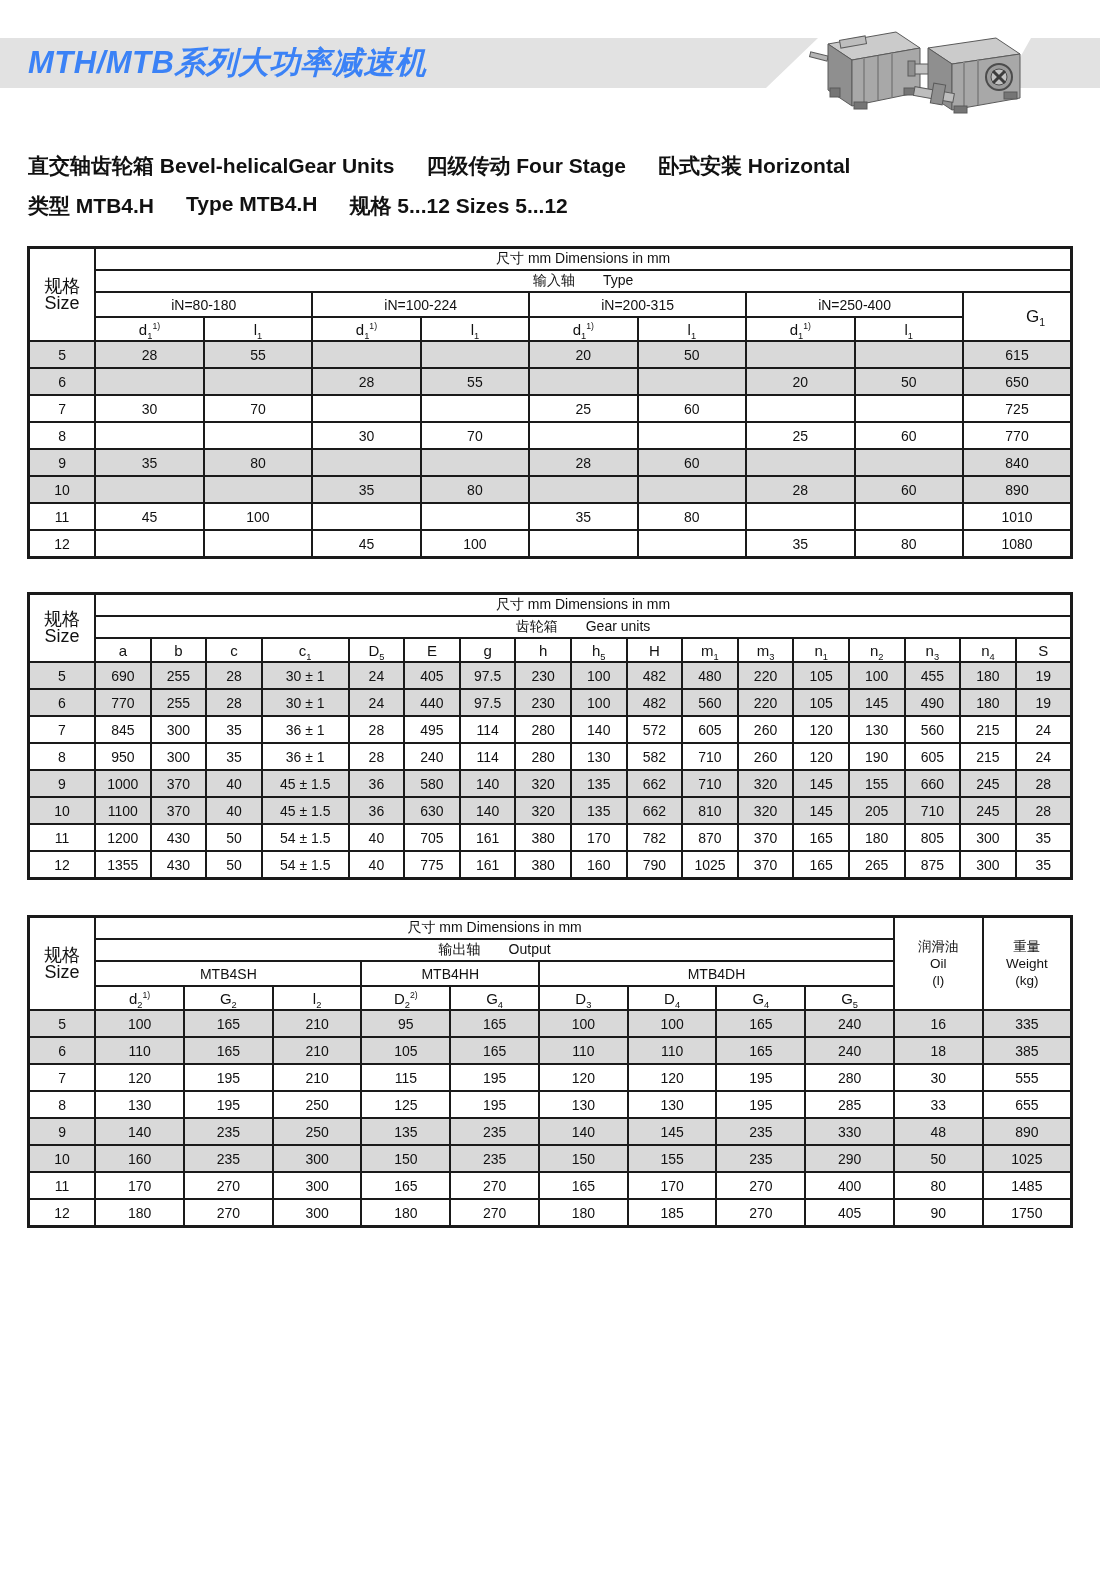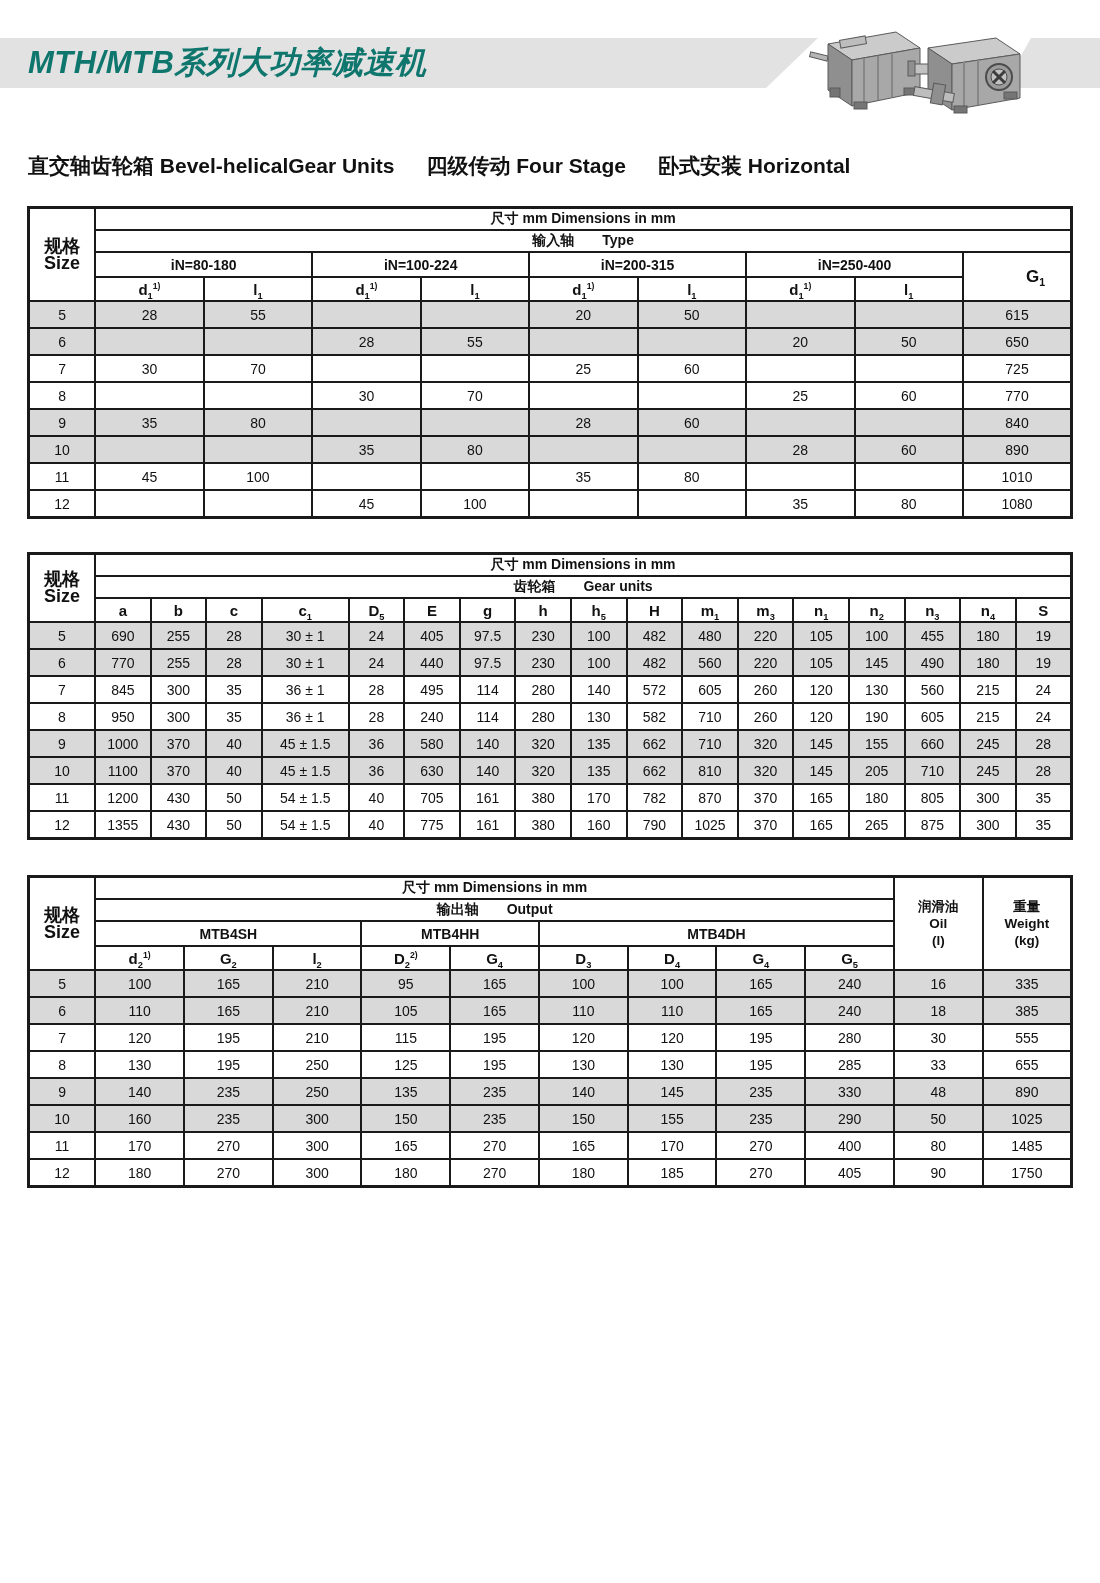"MTH/MTB系列大功率减速机" .main-title { color: #0f766e -> #3b82f6 }
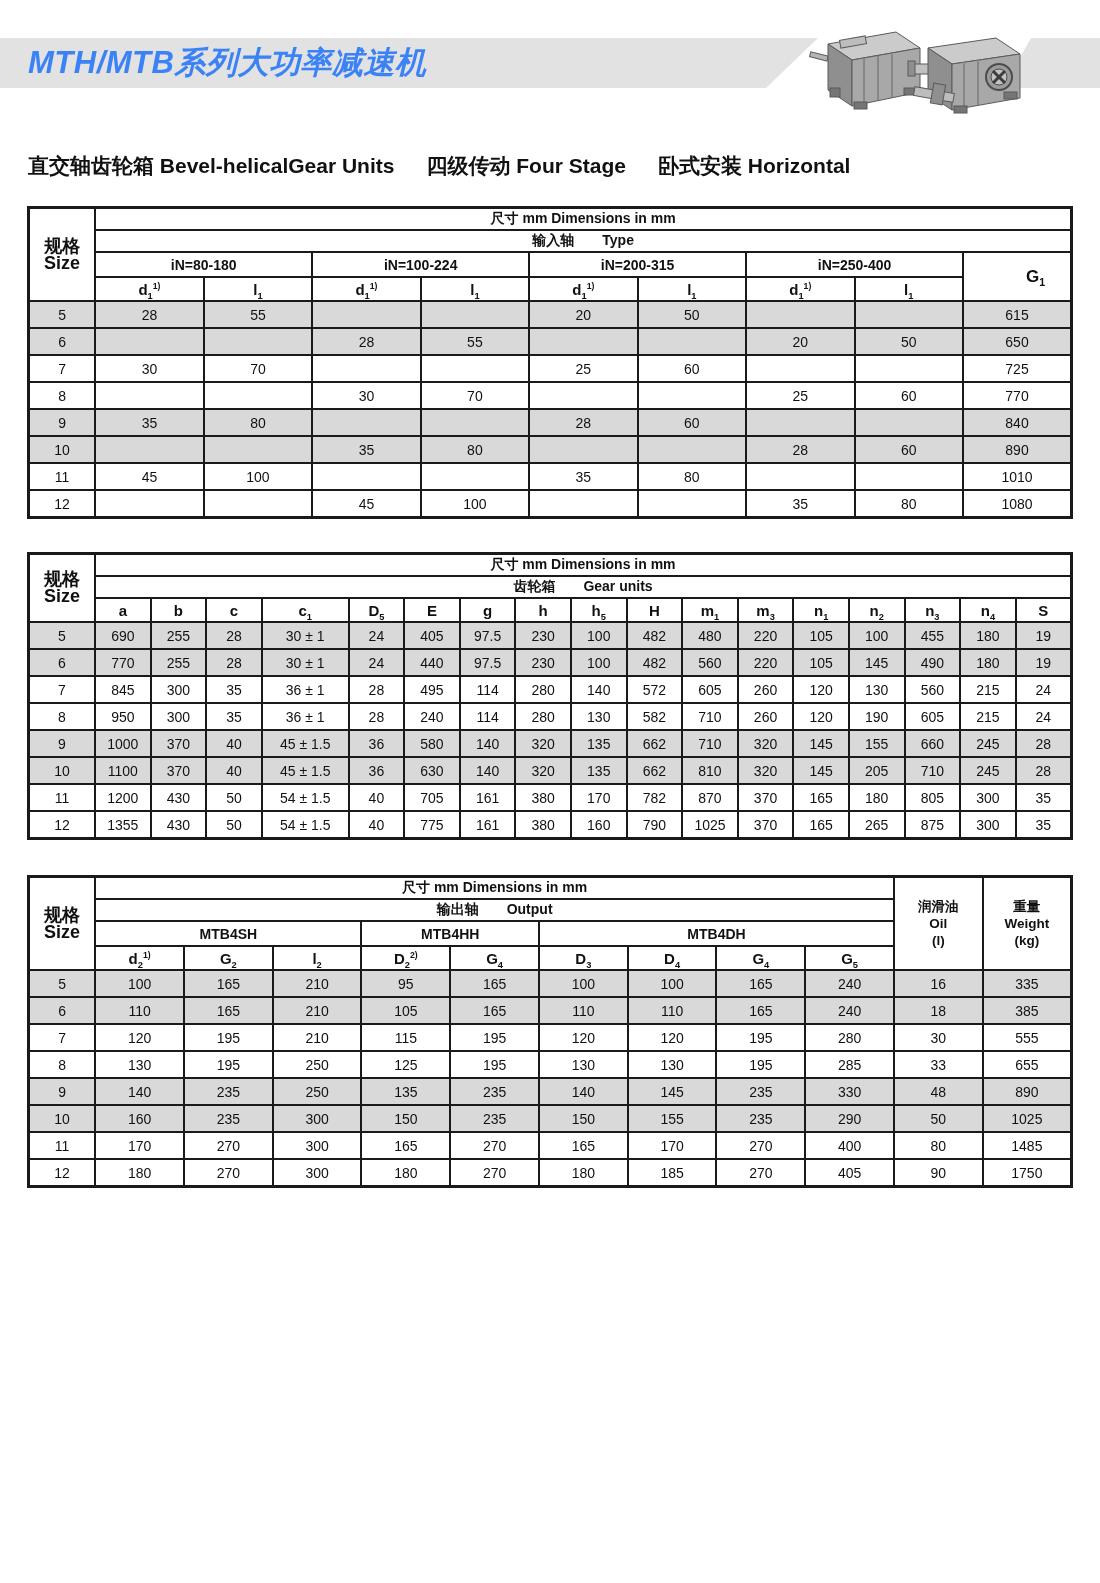"类型 MTB4.H" p { html: none -> <p> <span>类型 MTB4.H</span> <span>Type MTB4.H</span> <span>规格 5...12 Sizes 5...12</span> </p> }
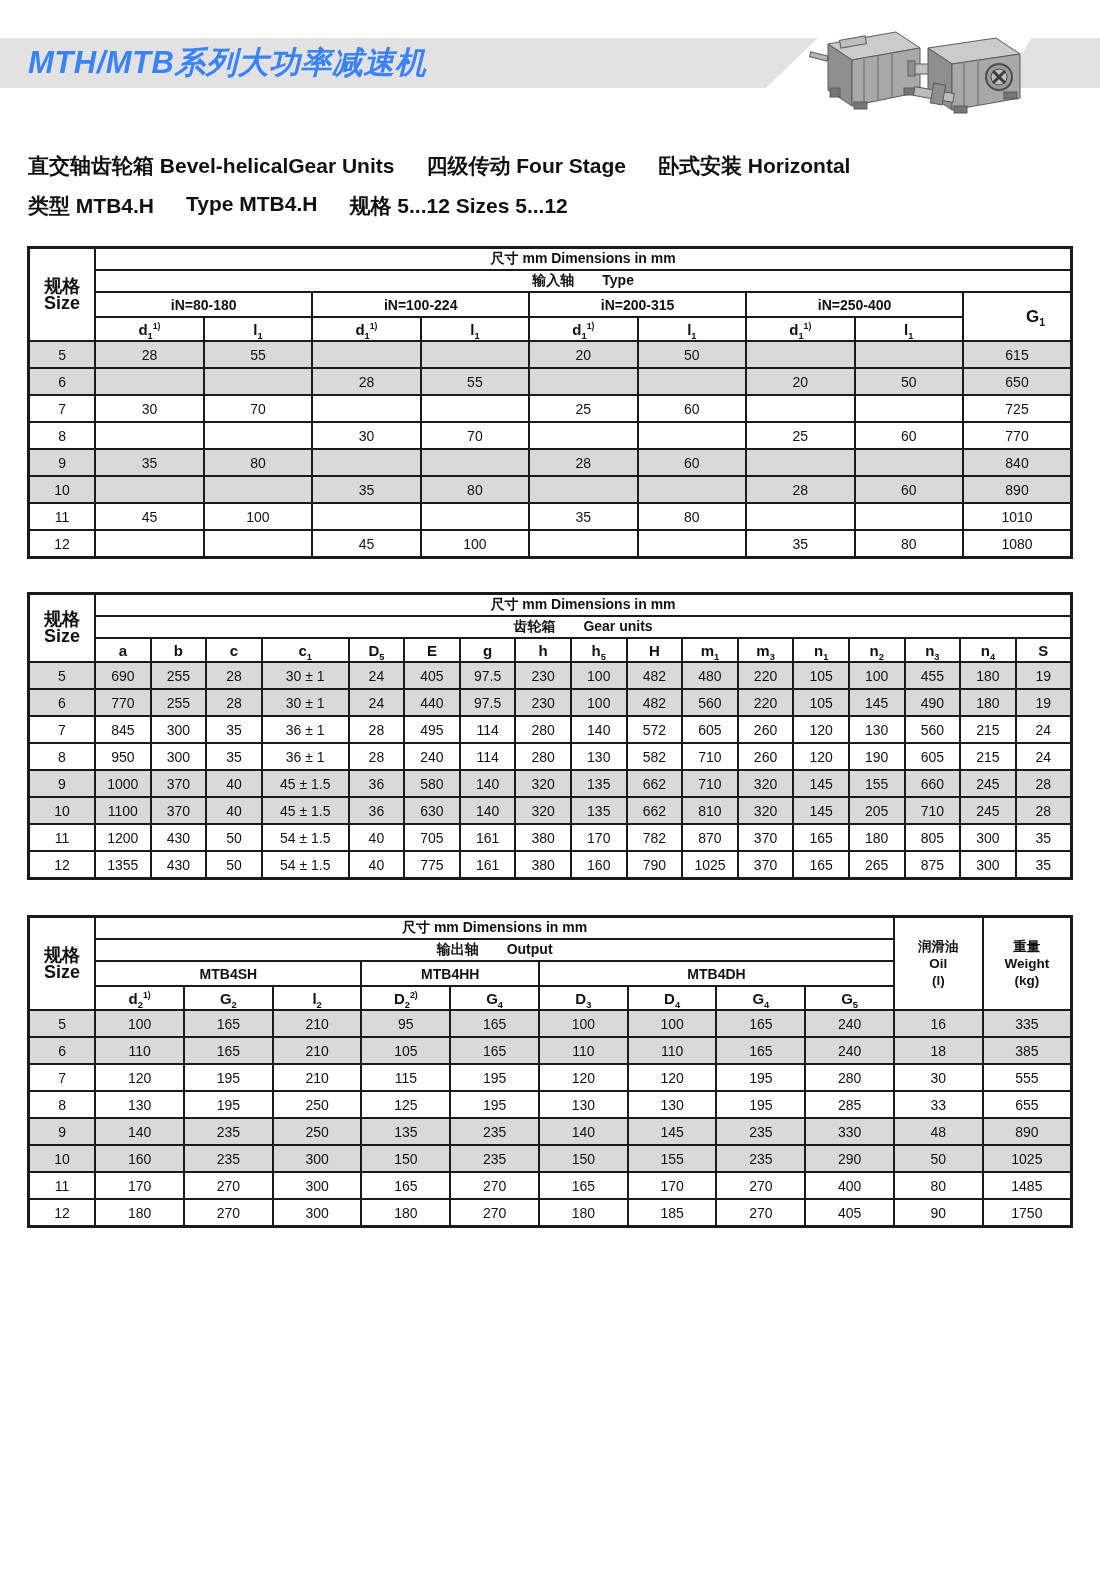"尺寸 mm Dimensions in mm" thead th { font-weight: bold -> normal }
